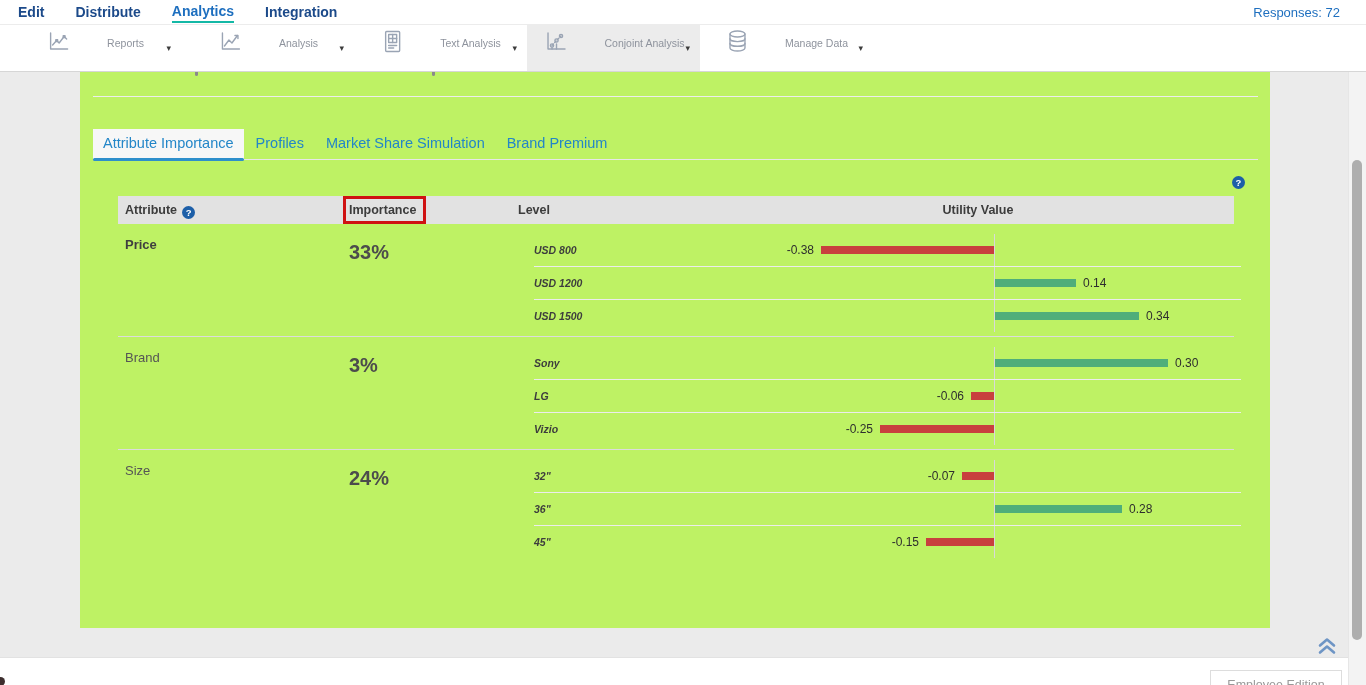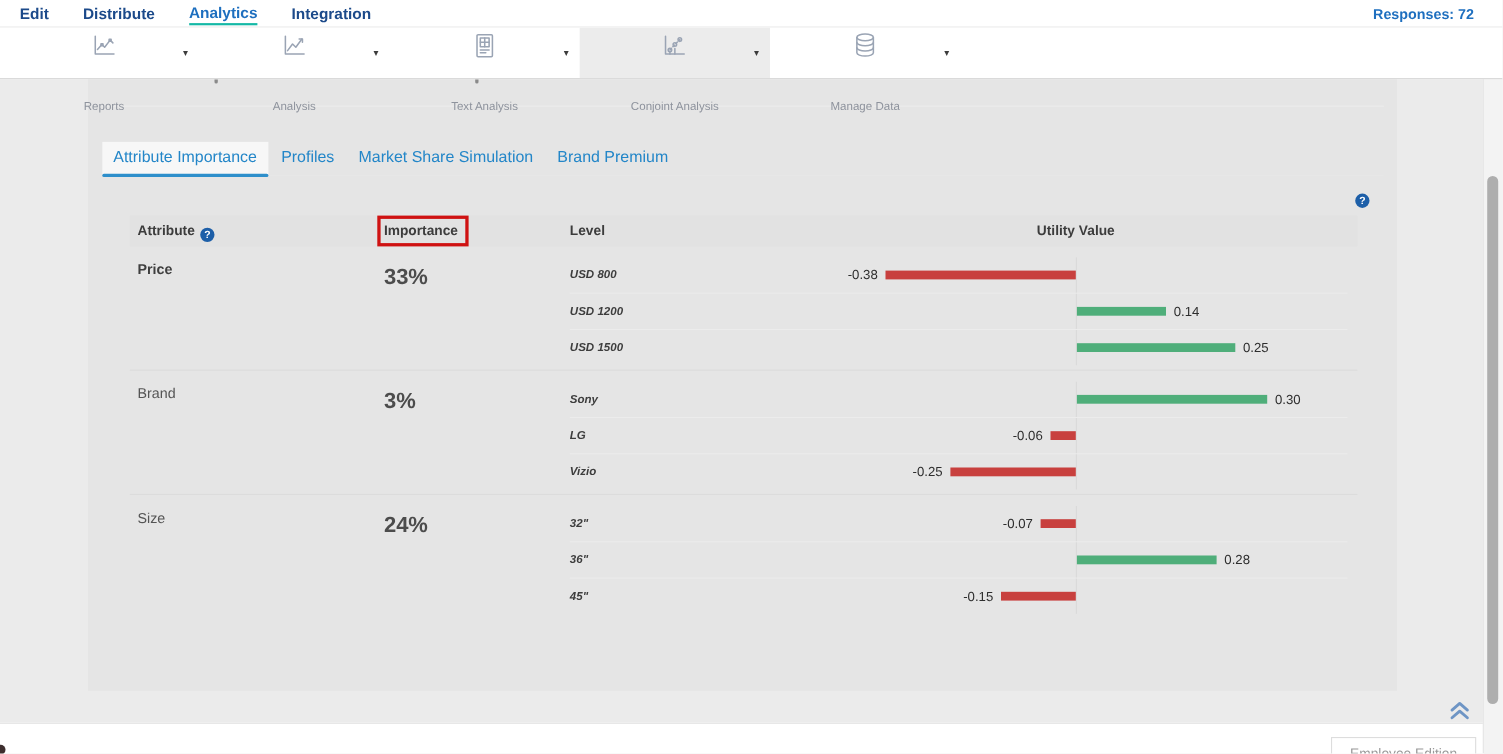"Responses: 72" .responses { font-weight: 700 -> 400 }
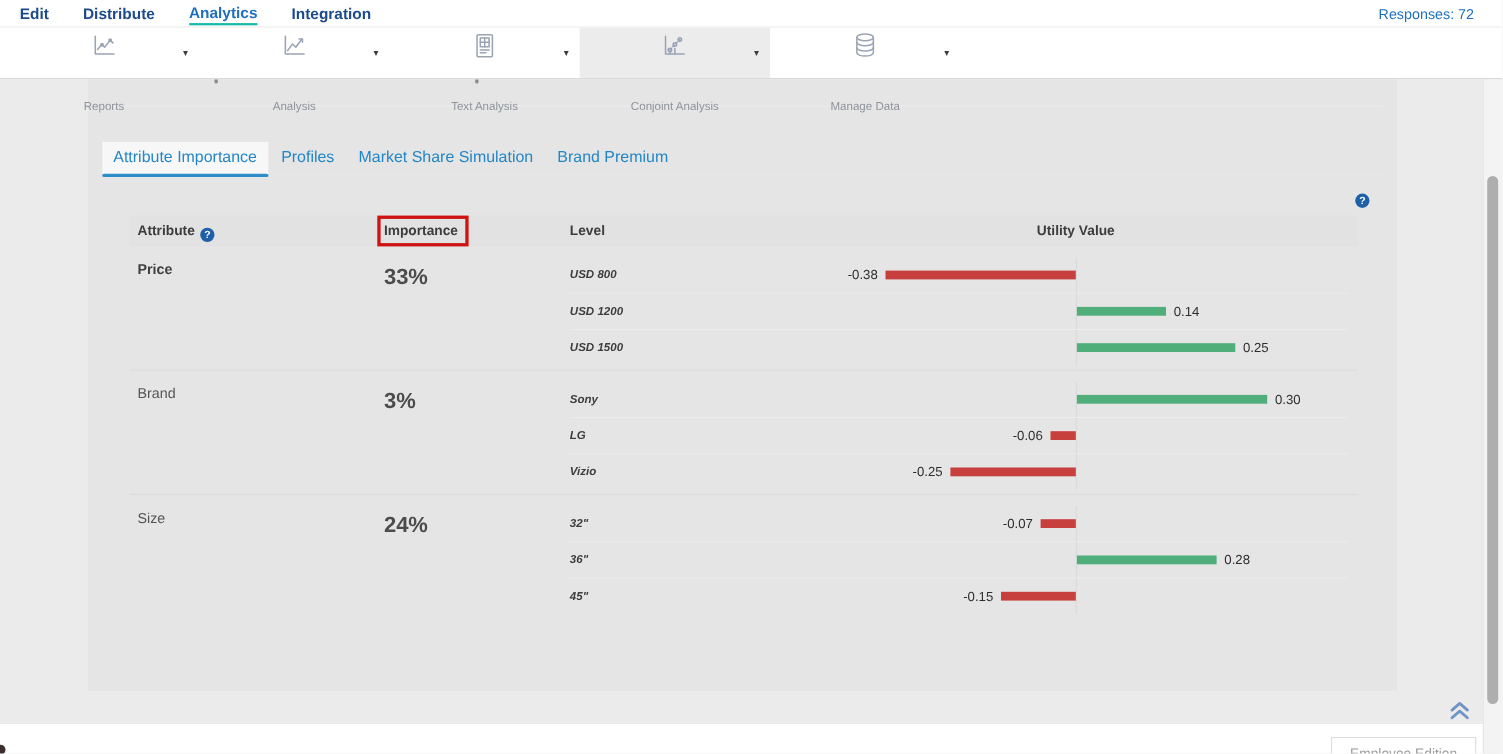"Reports" .tb-btn { flex-direction: column -> row }
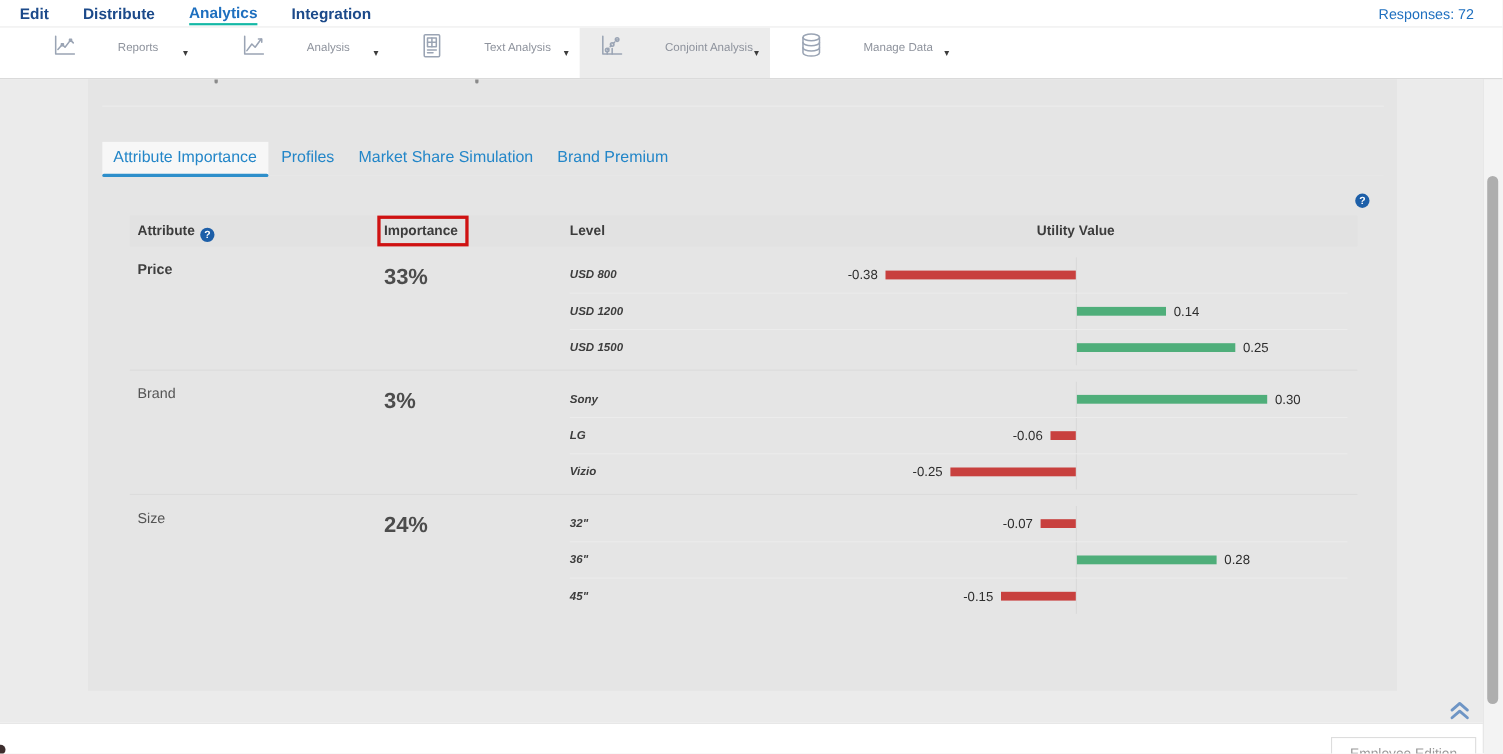"Attribute Importance" .card { background: #e5e5e5 -> #bef264 }
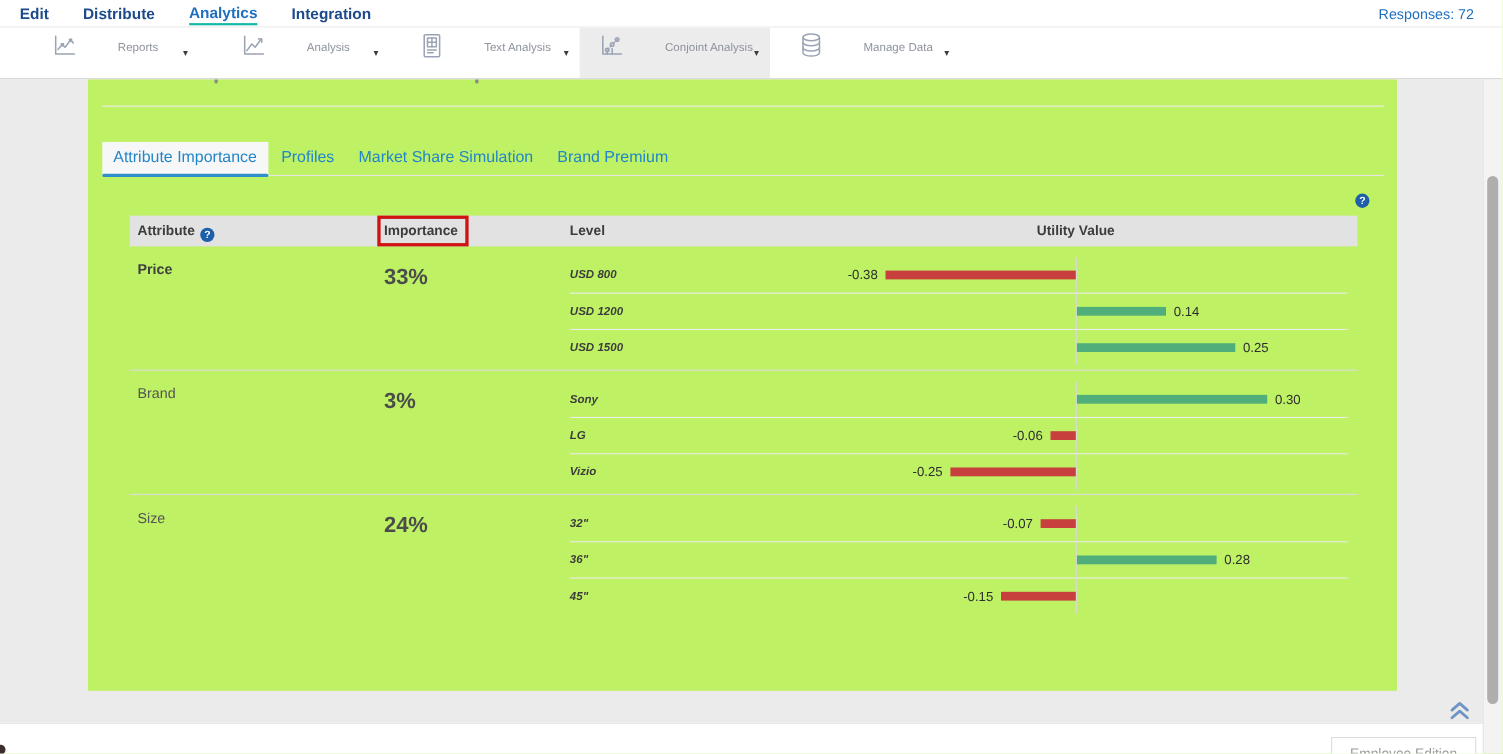"USD 800" .levels { left: 400px -> 416px }
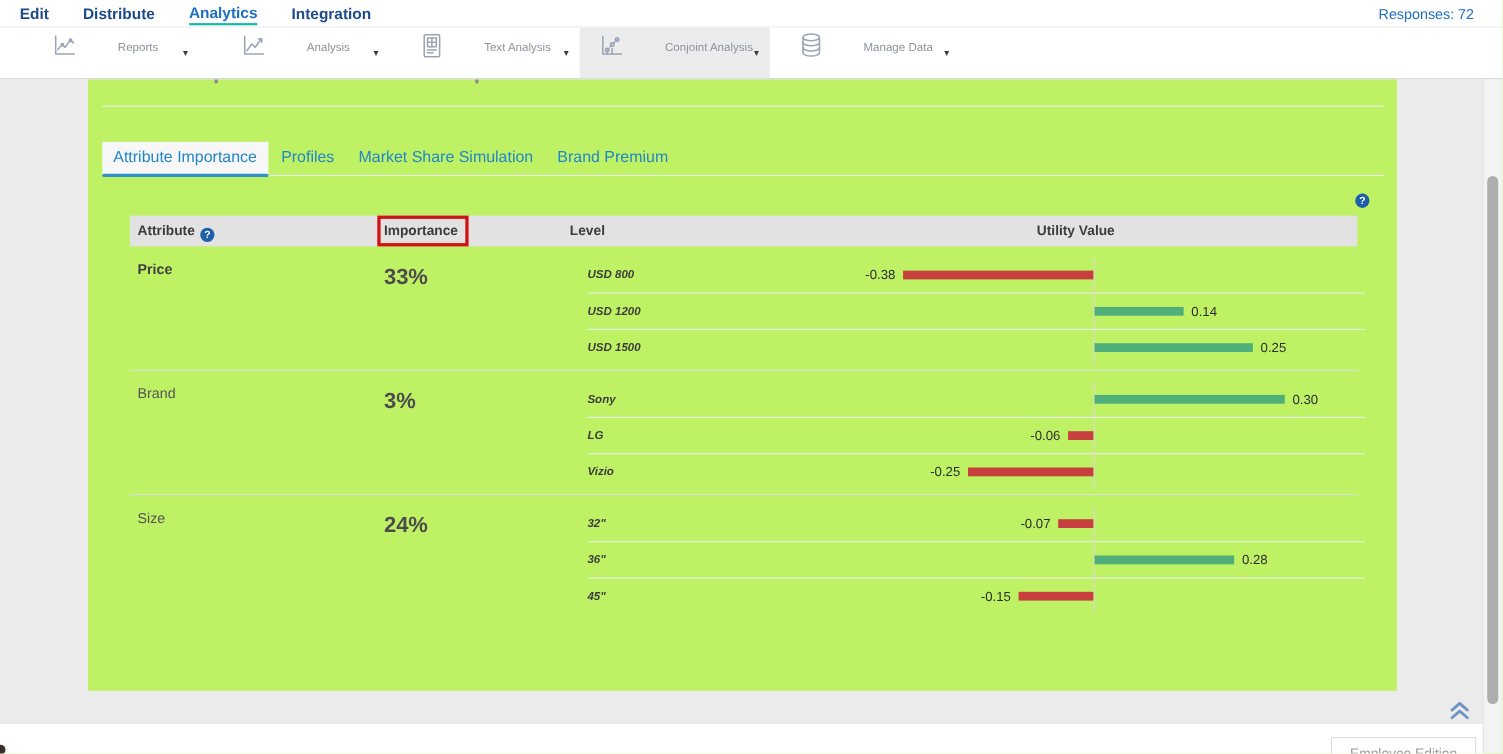"0.25" span.bar-val { text: 0.25 -> 0.34 }
